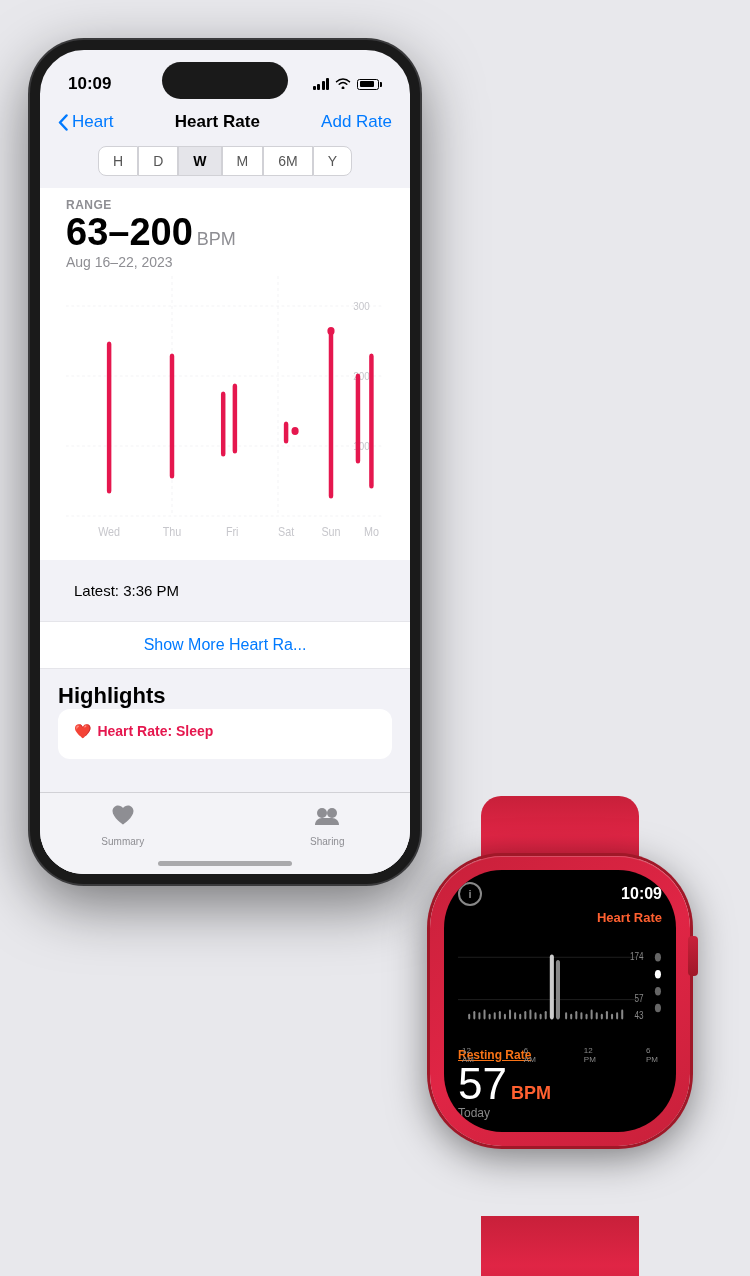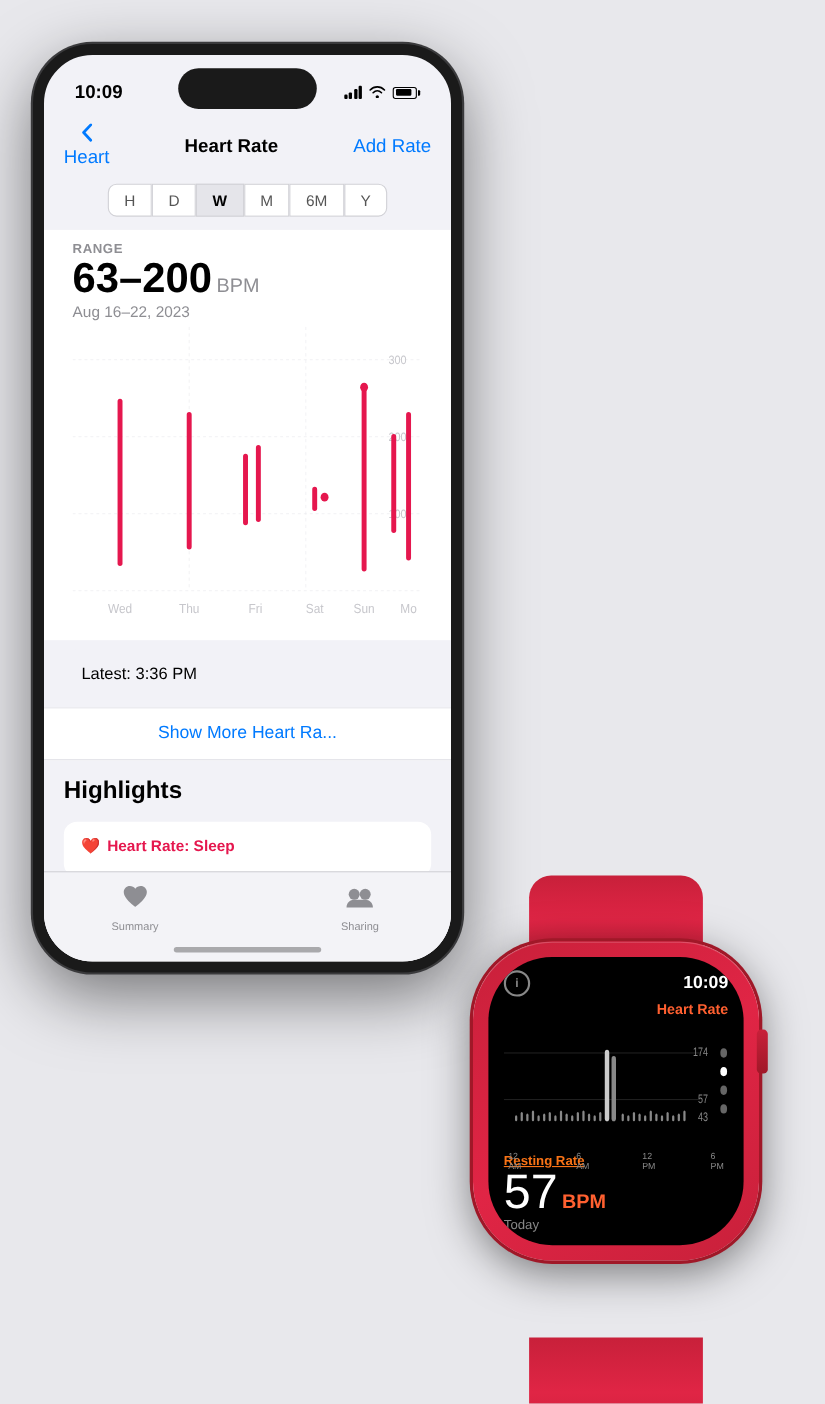"Heart" .nav-back { flex-direction: column -> none }
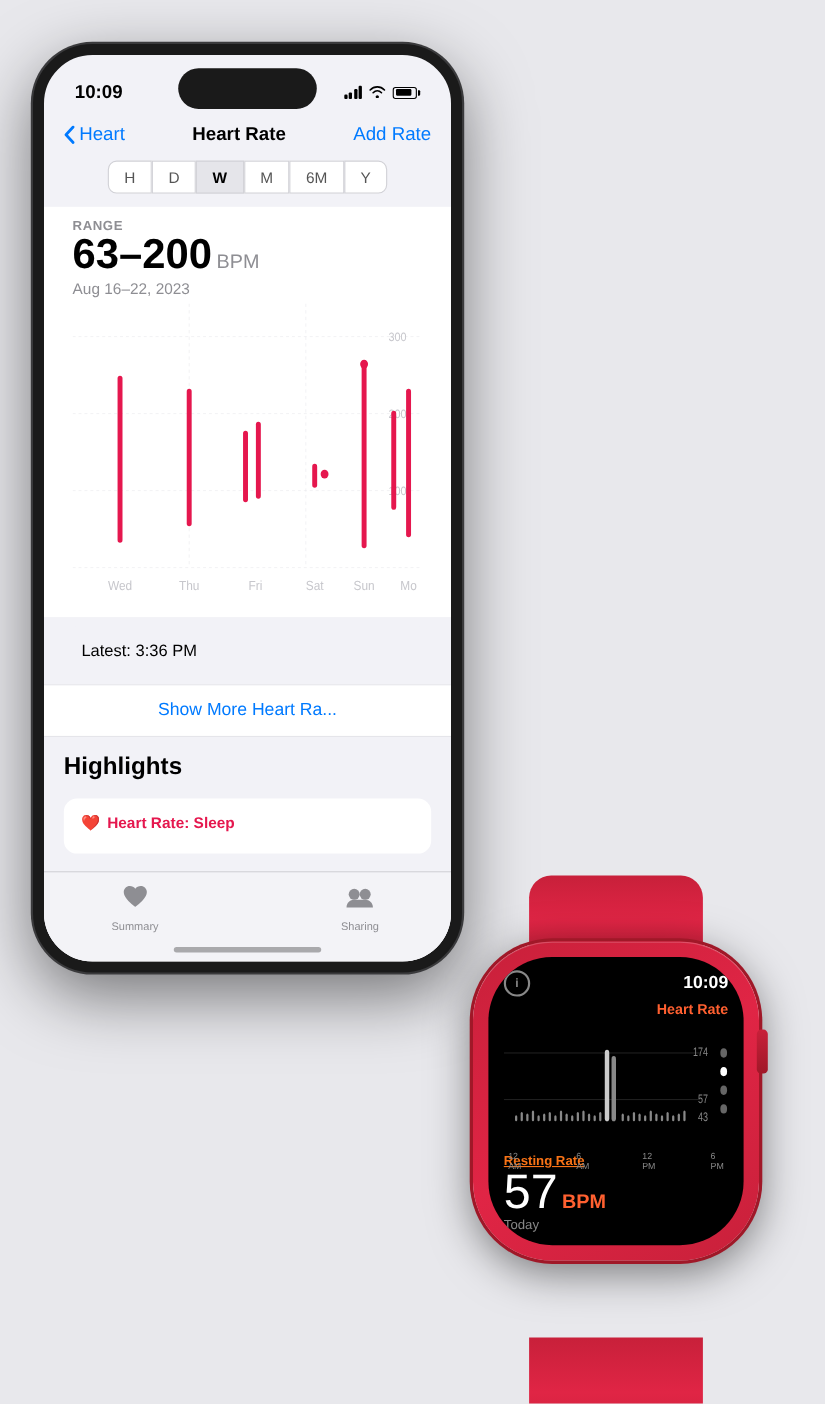"Highlights" .highlights-title { margin-bottom: 16px -> 0 }
